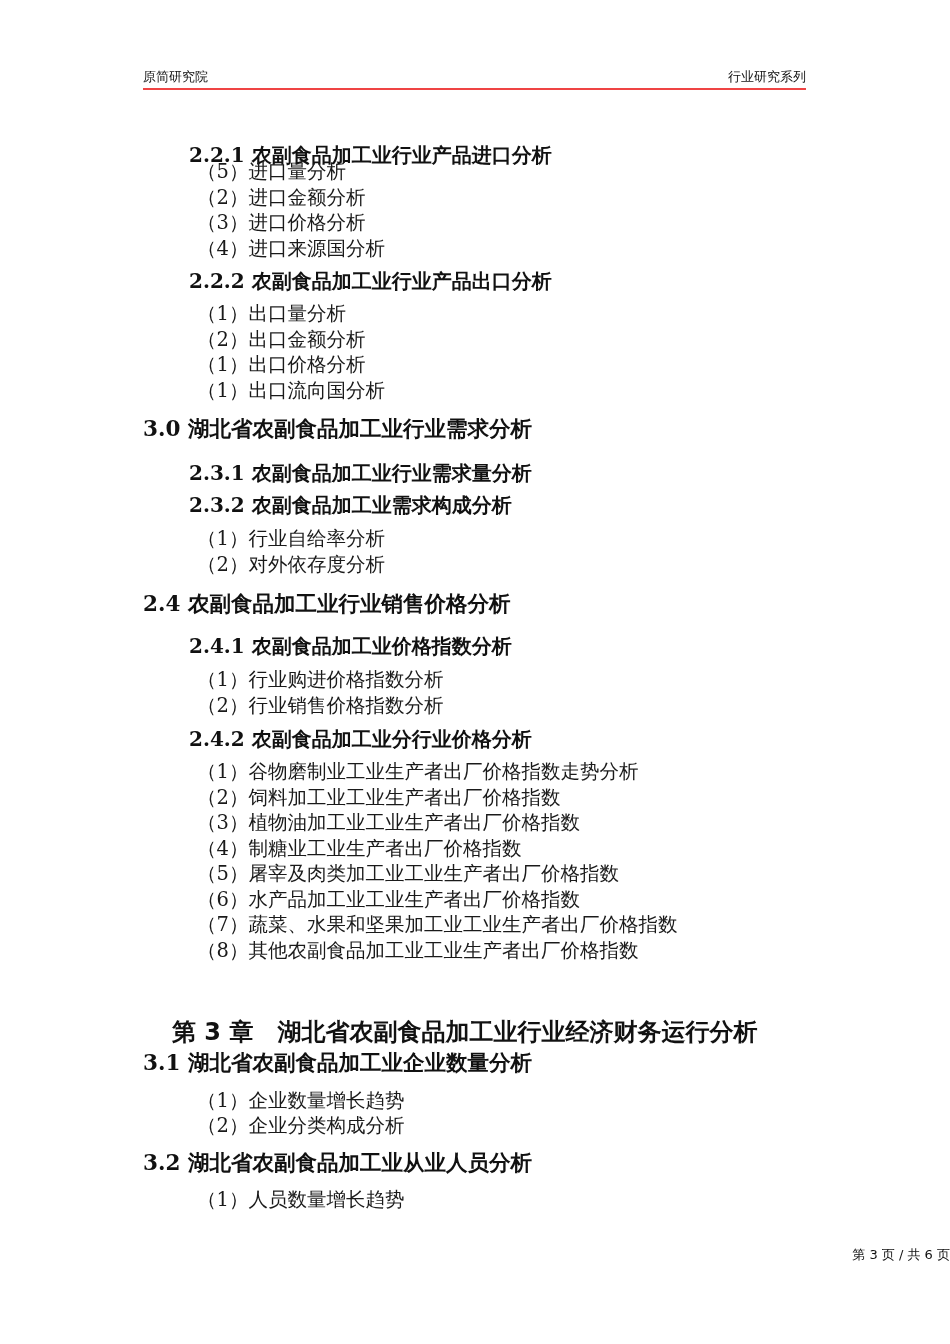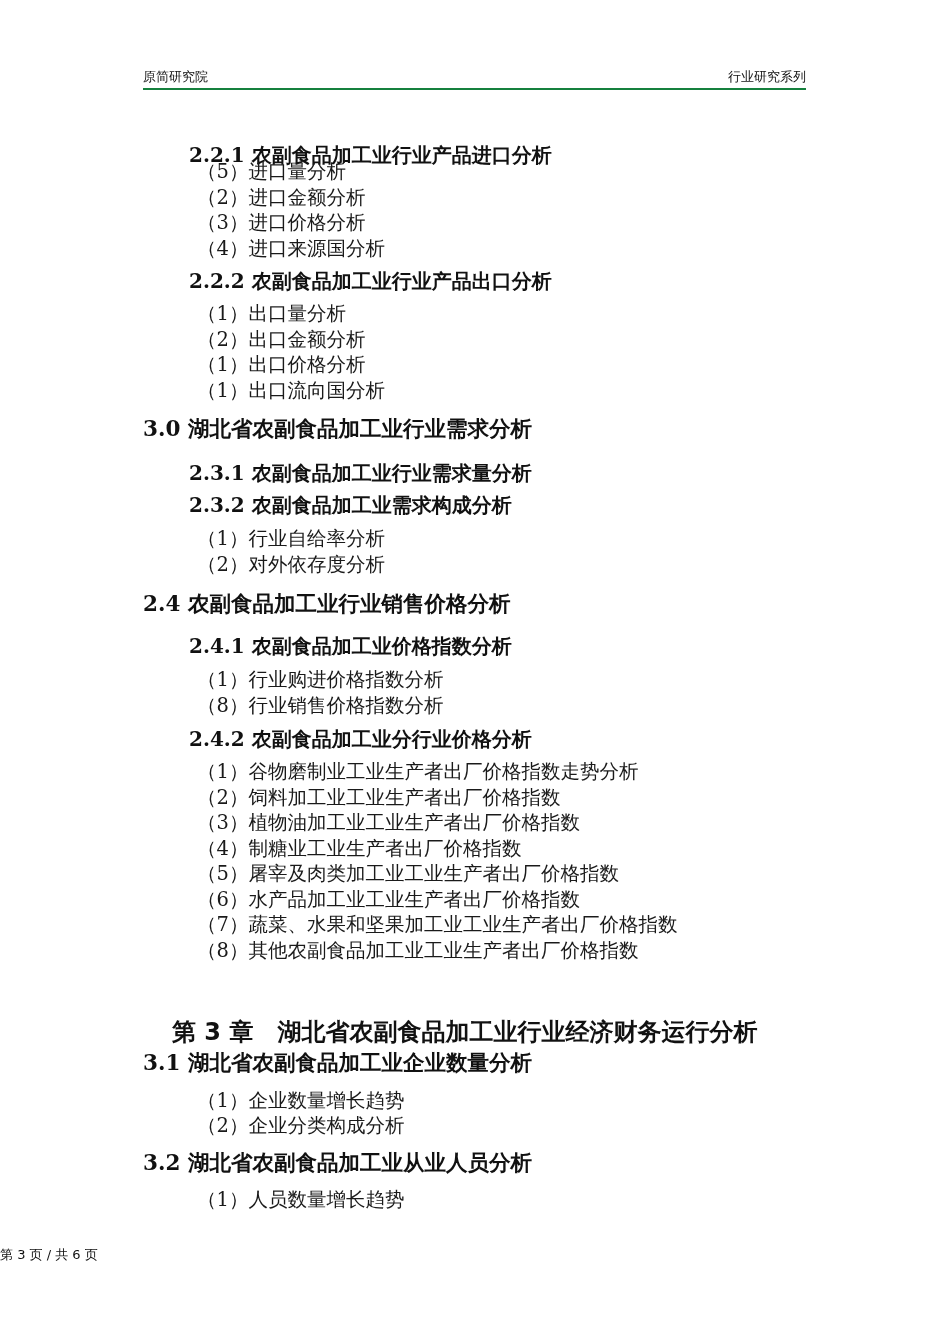"原简研究院" .header { border-bottom: 2px solid #15803d -> 2px solid #ef4444 }
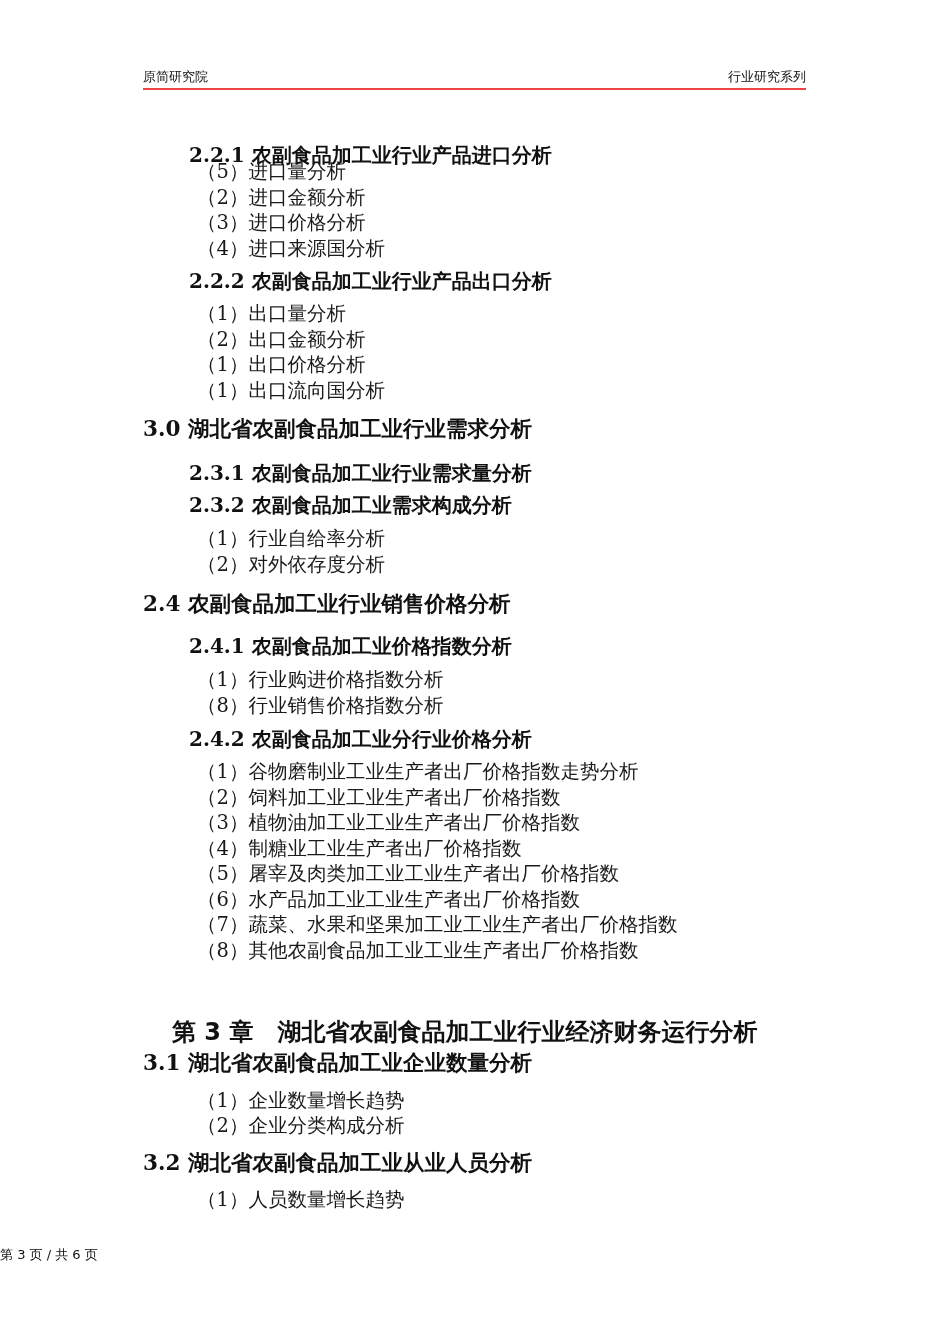"（8）行业销售价格指数分析" div.line { text: 8 -> 2 }
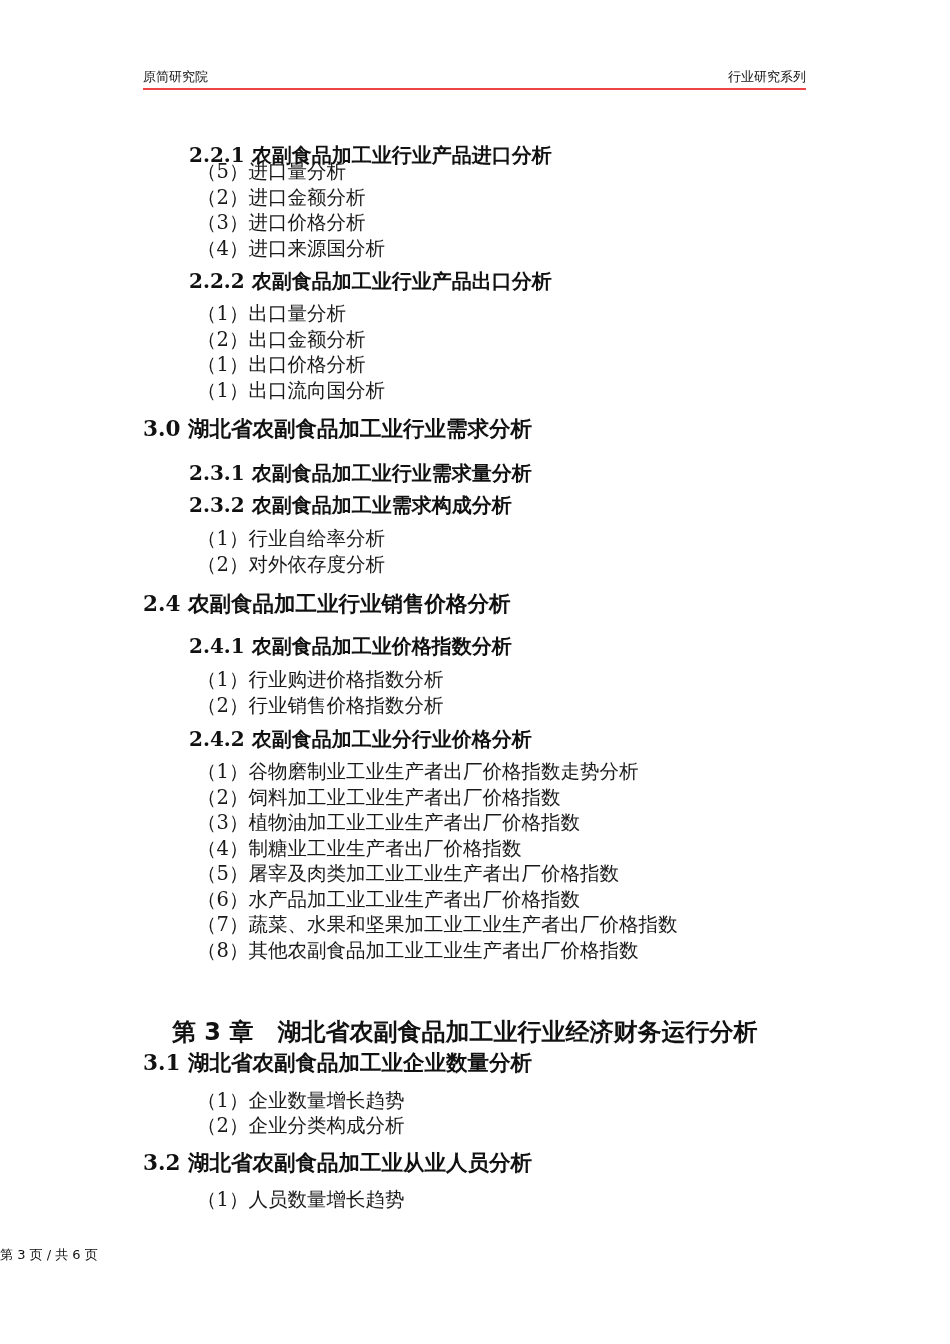"第 3 页 / 共" .footer { text-align: left -> right }
